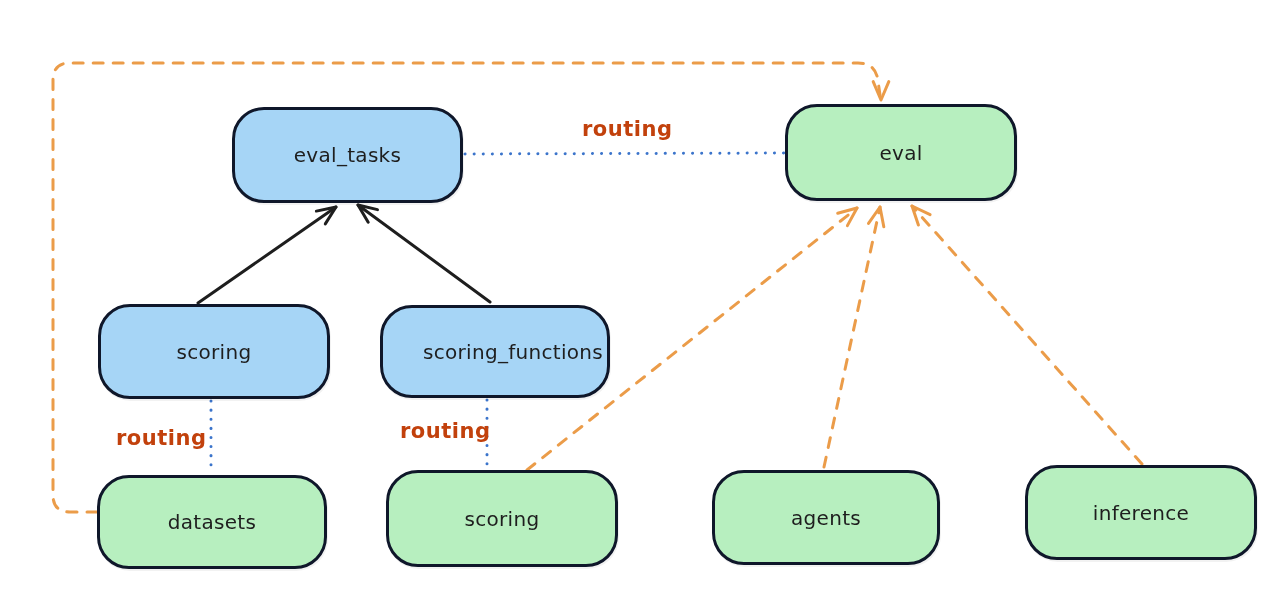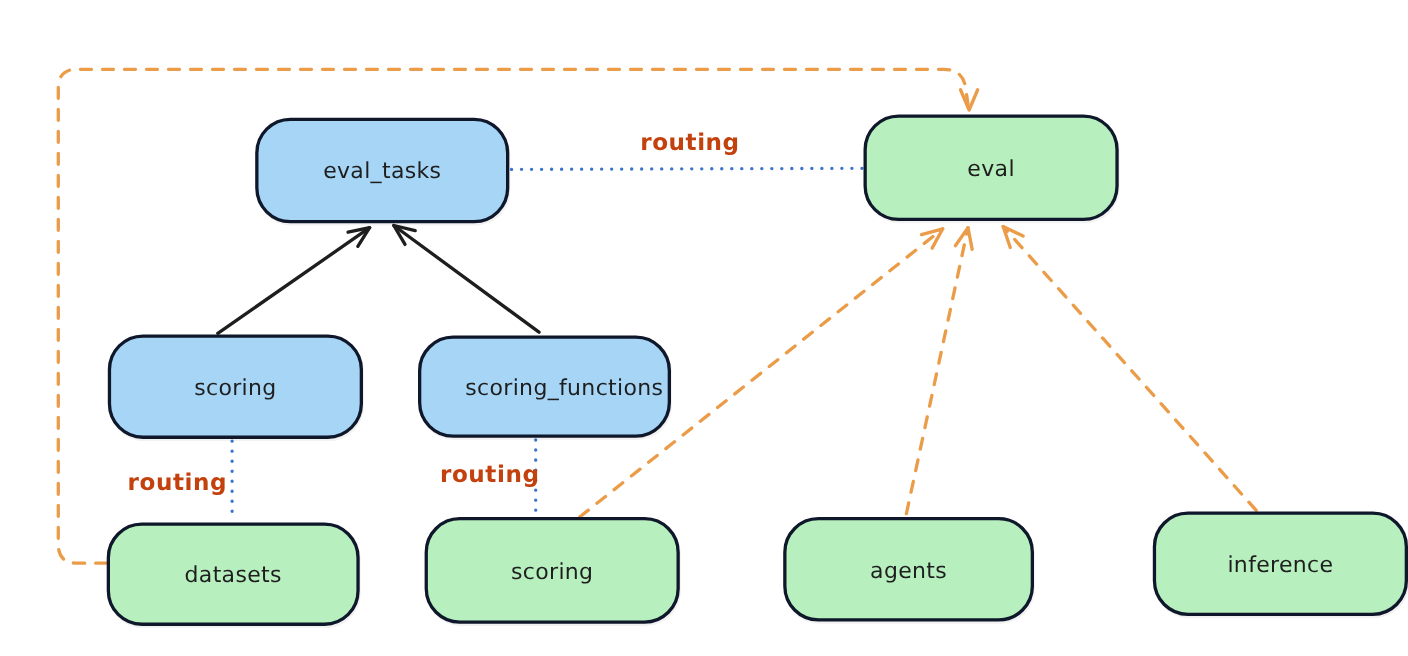"inference" #n-inference { margin-left: 23px -> none }
